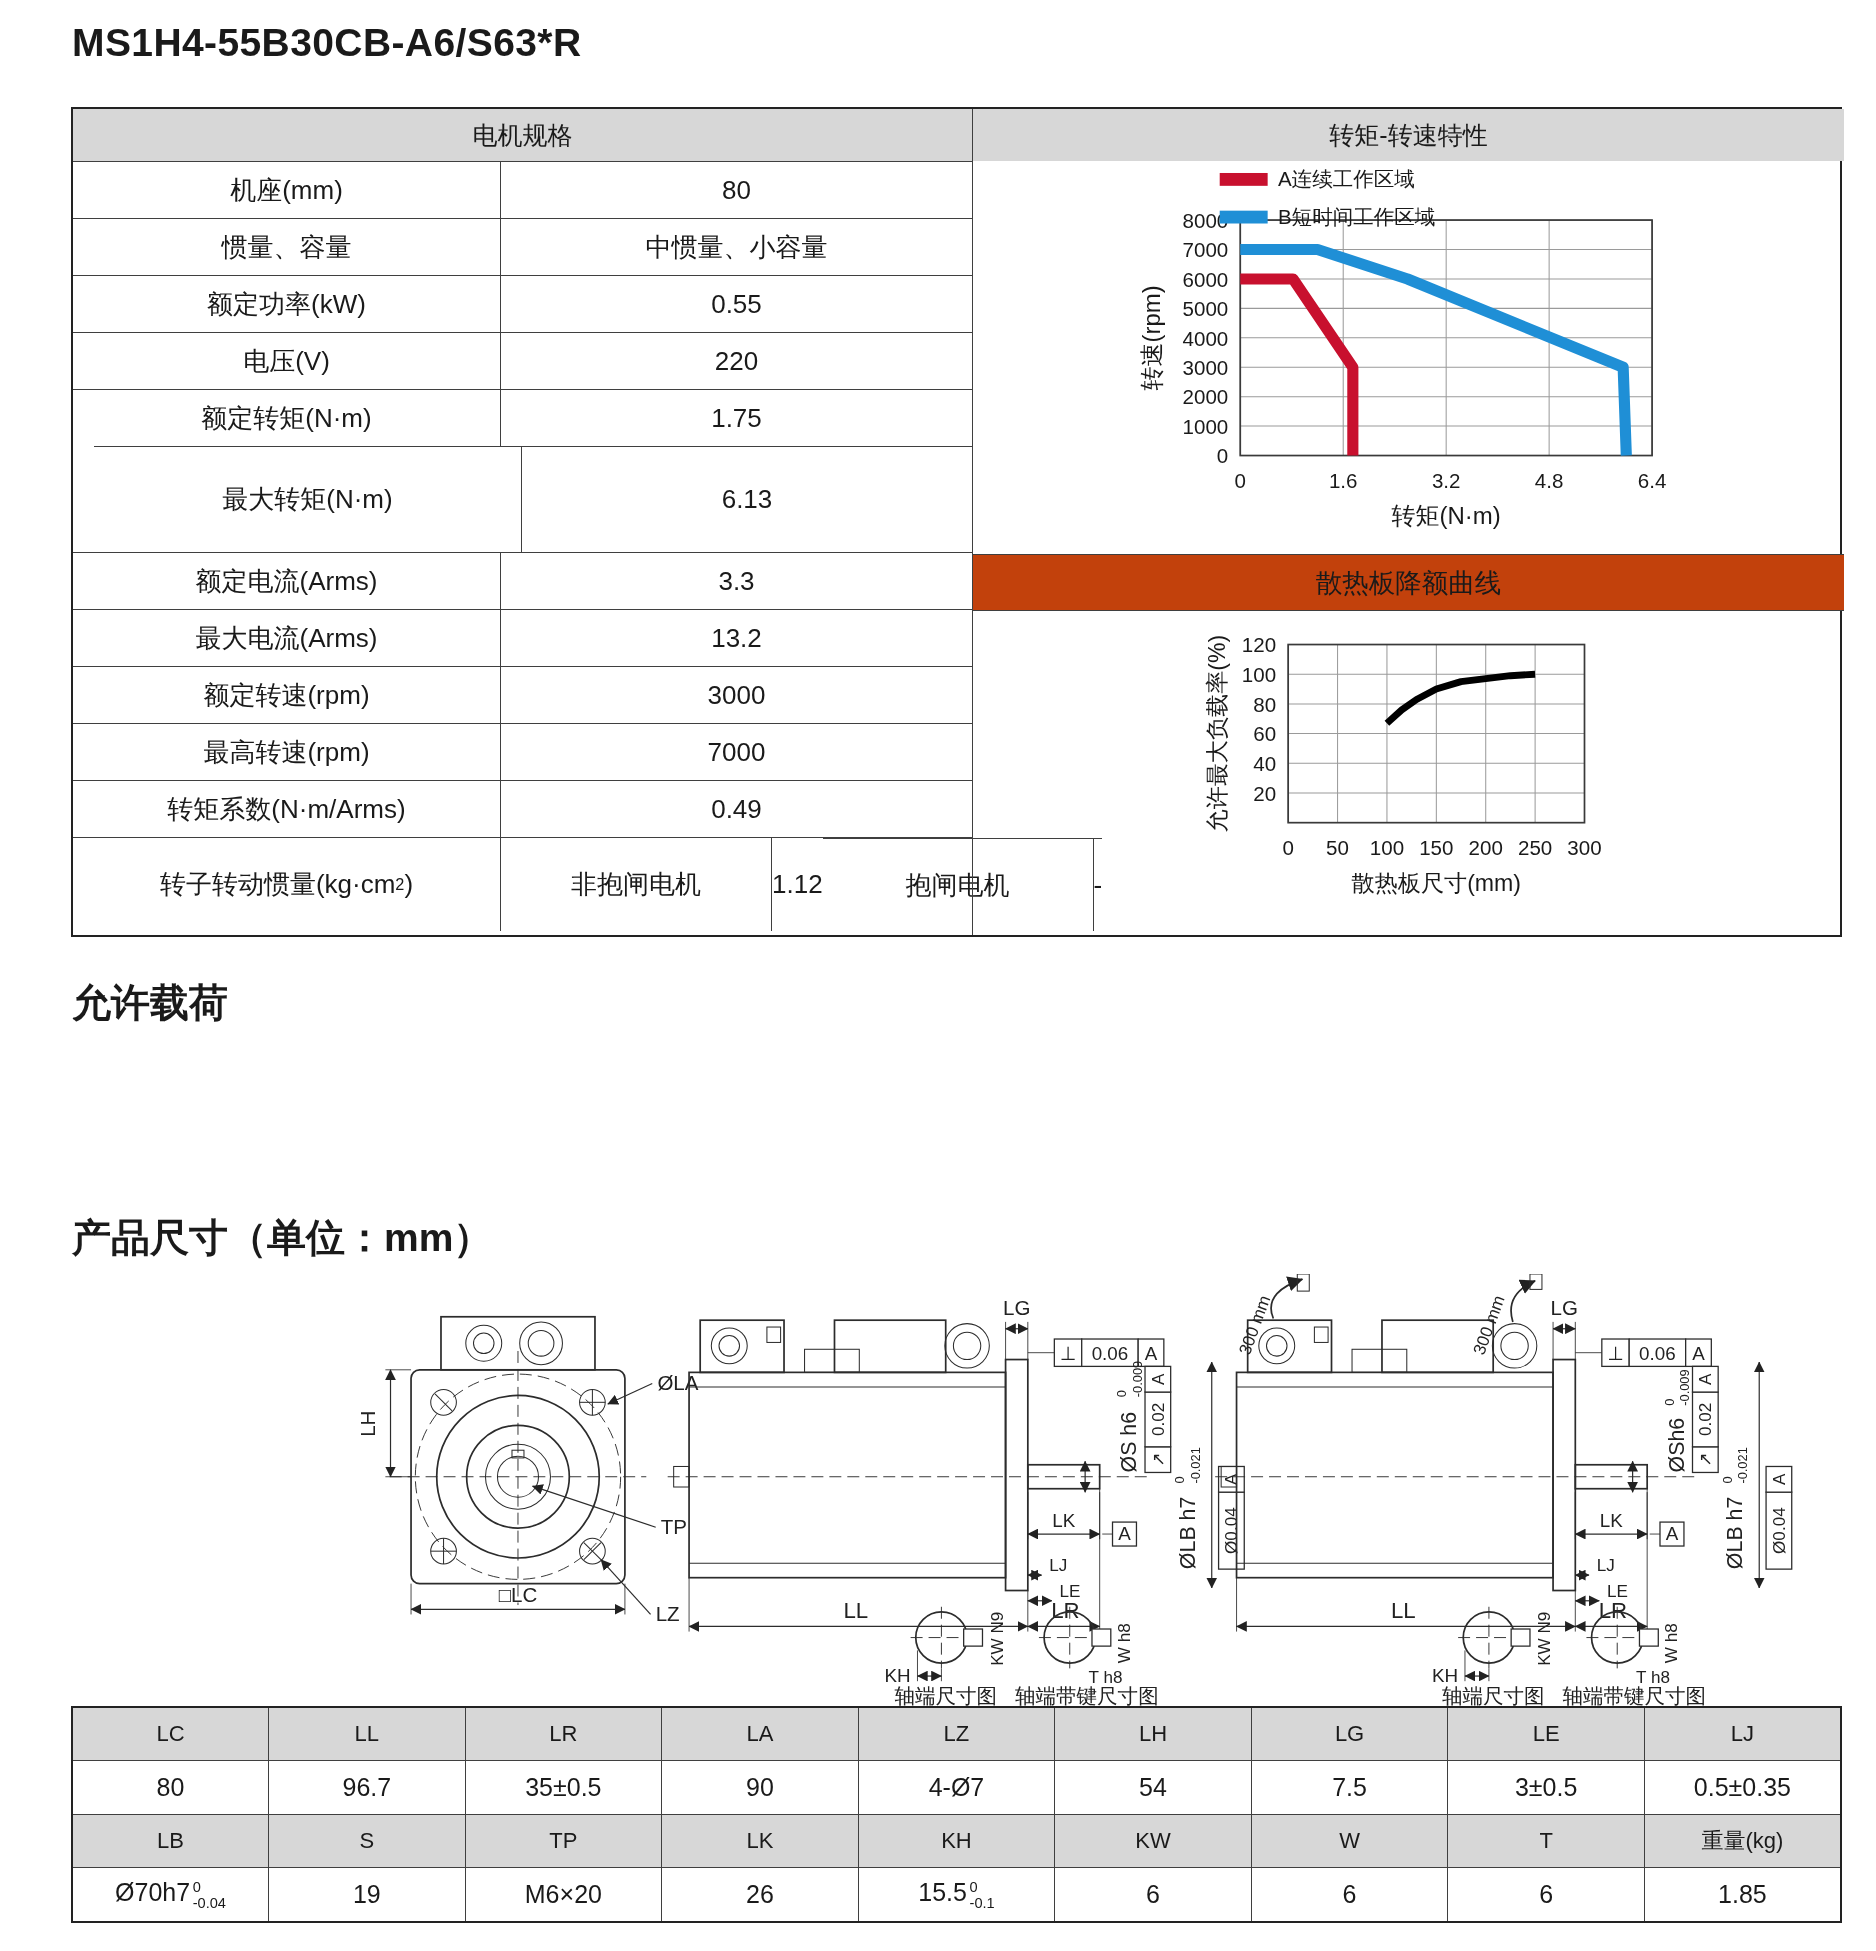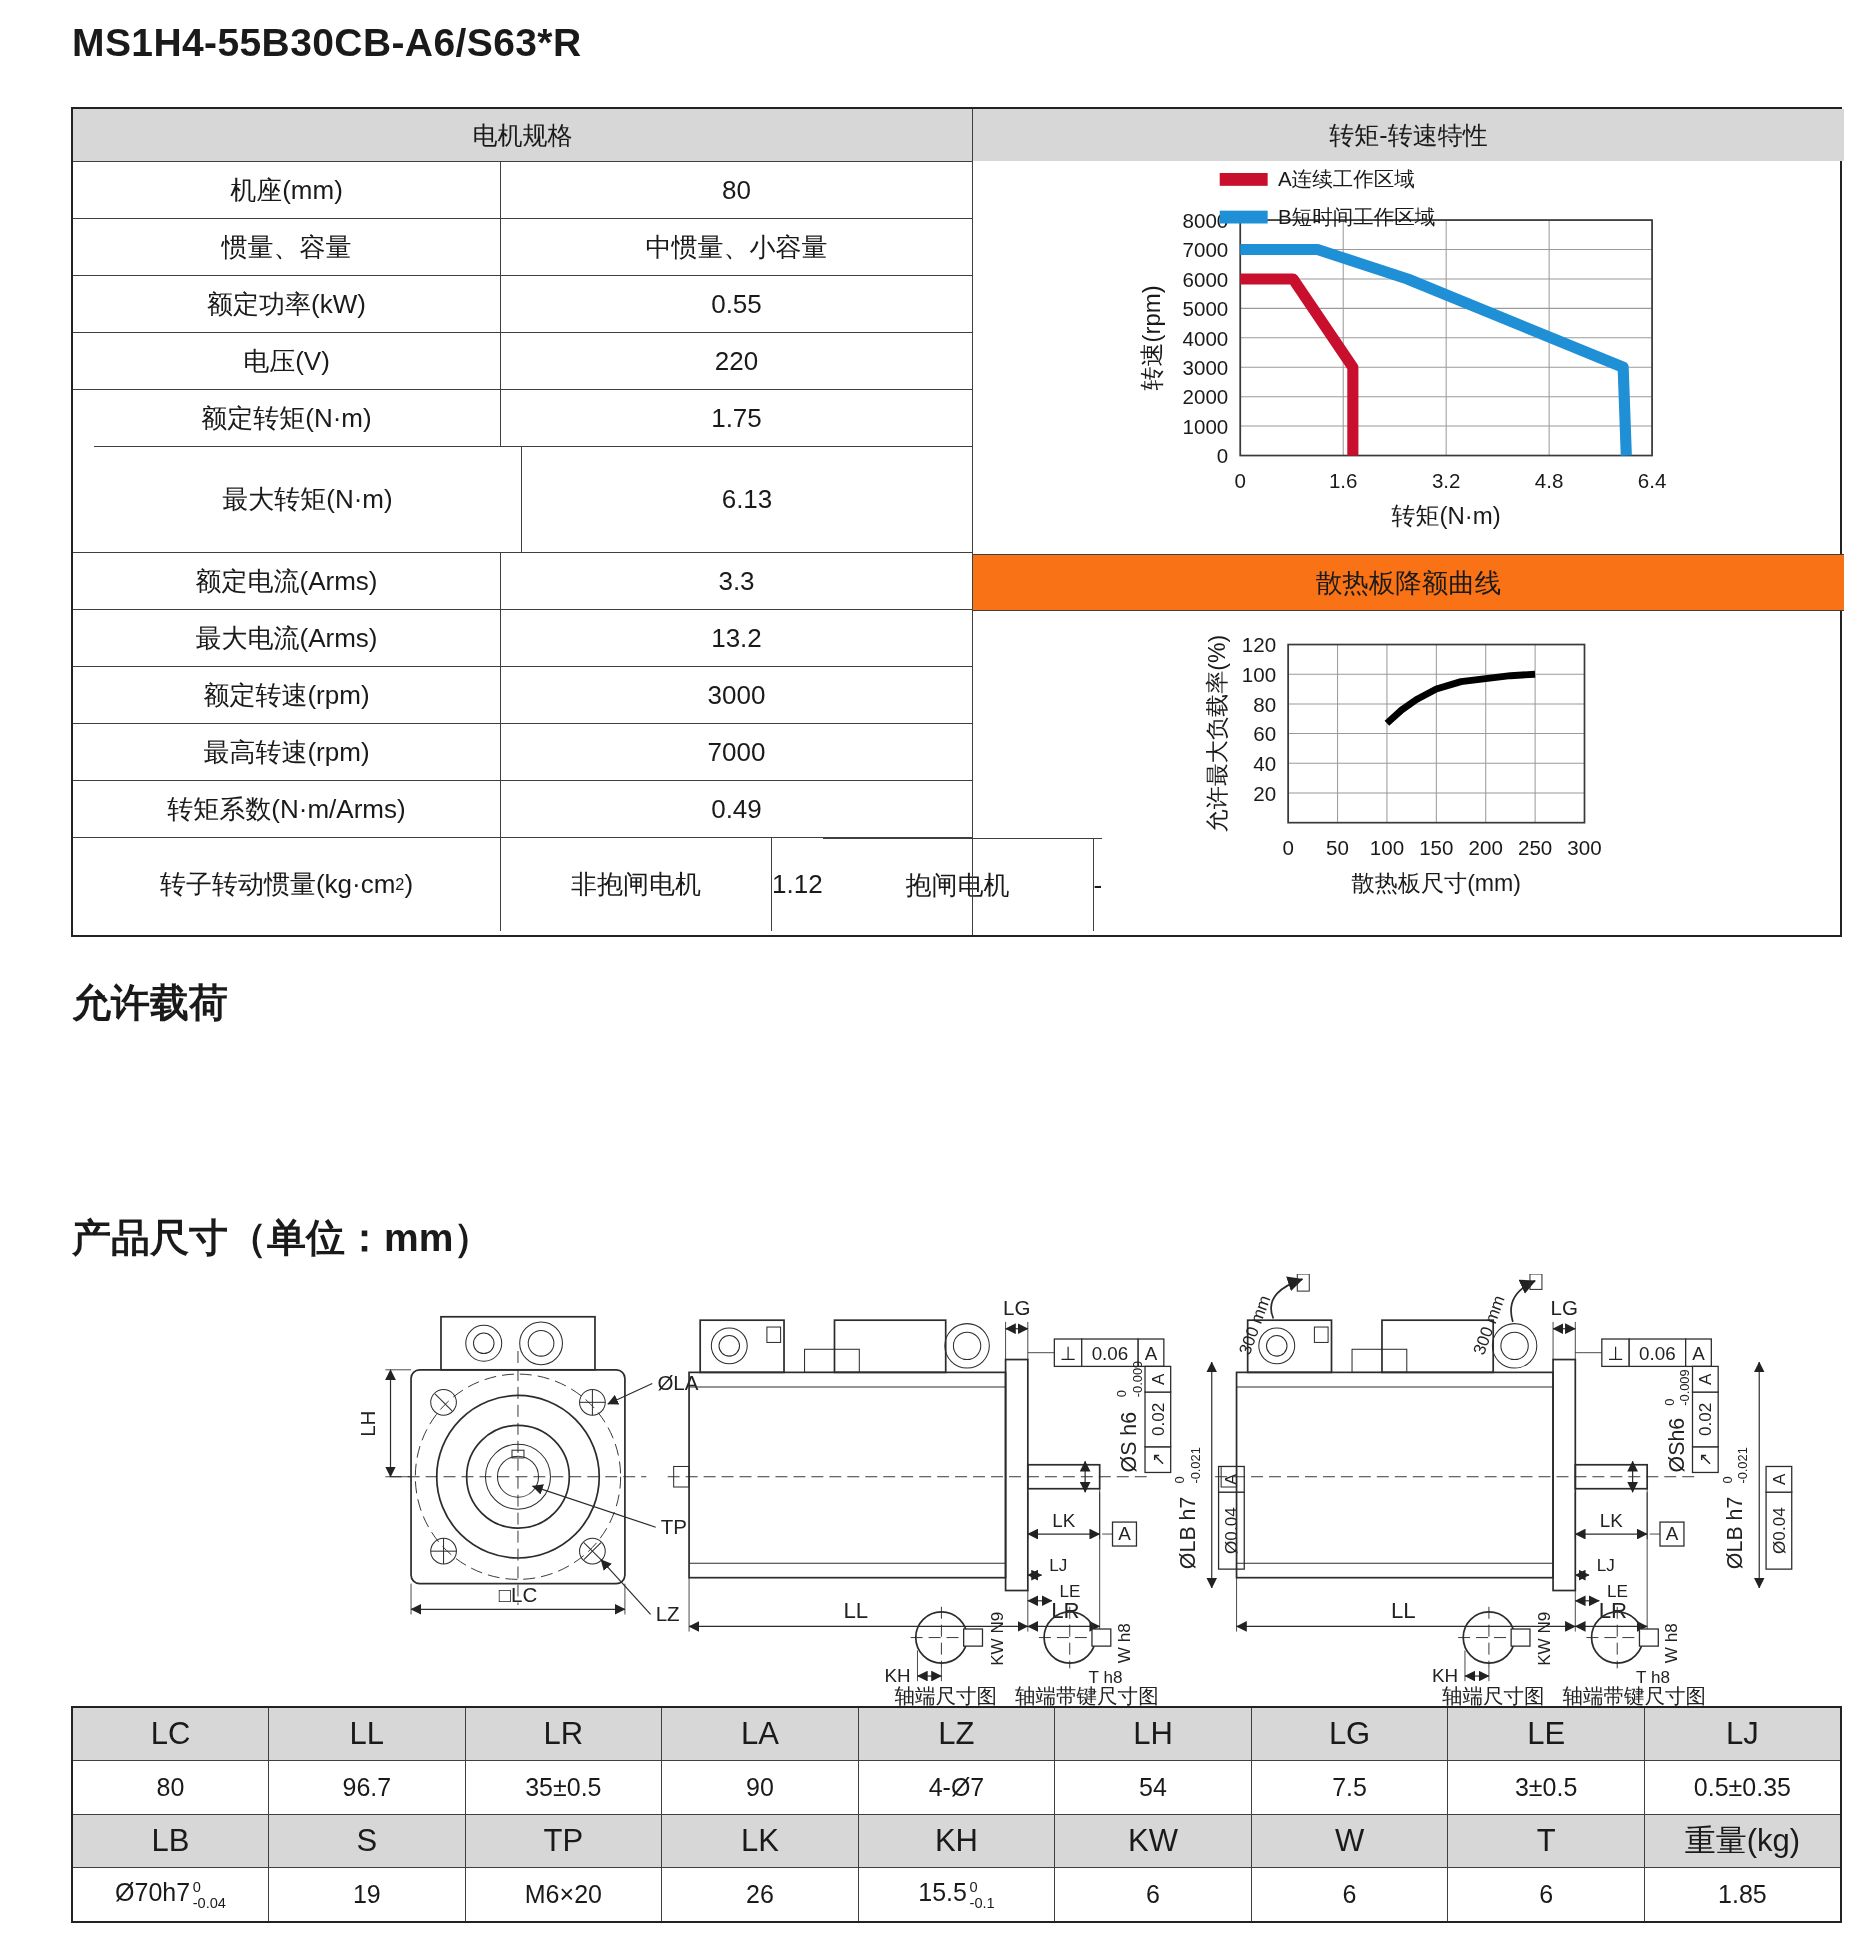"散热板降额曲线" .rhead2 { background: #f97316 -> #c2410c }
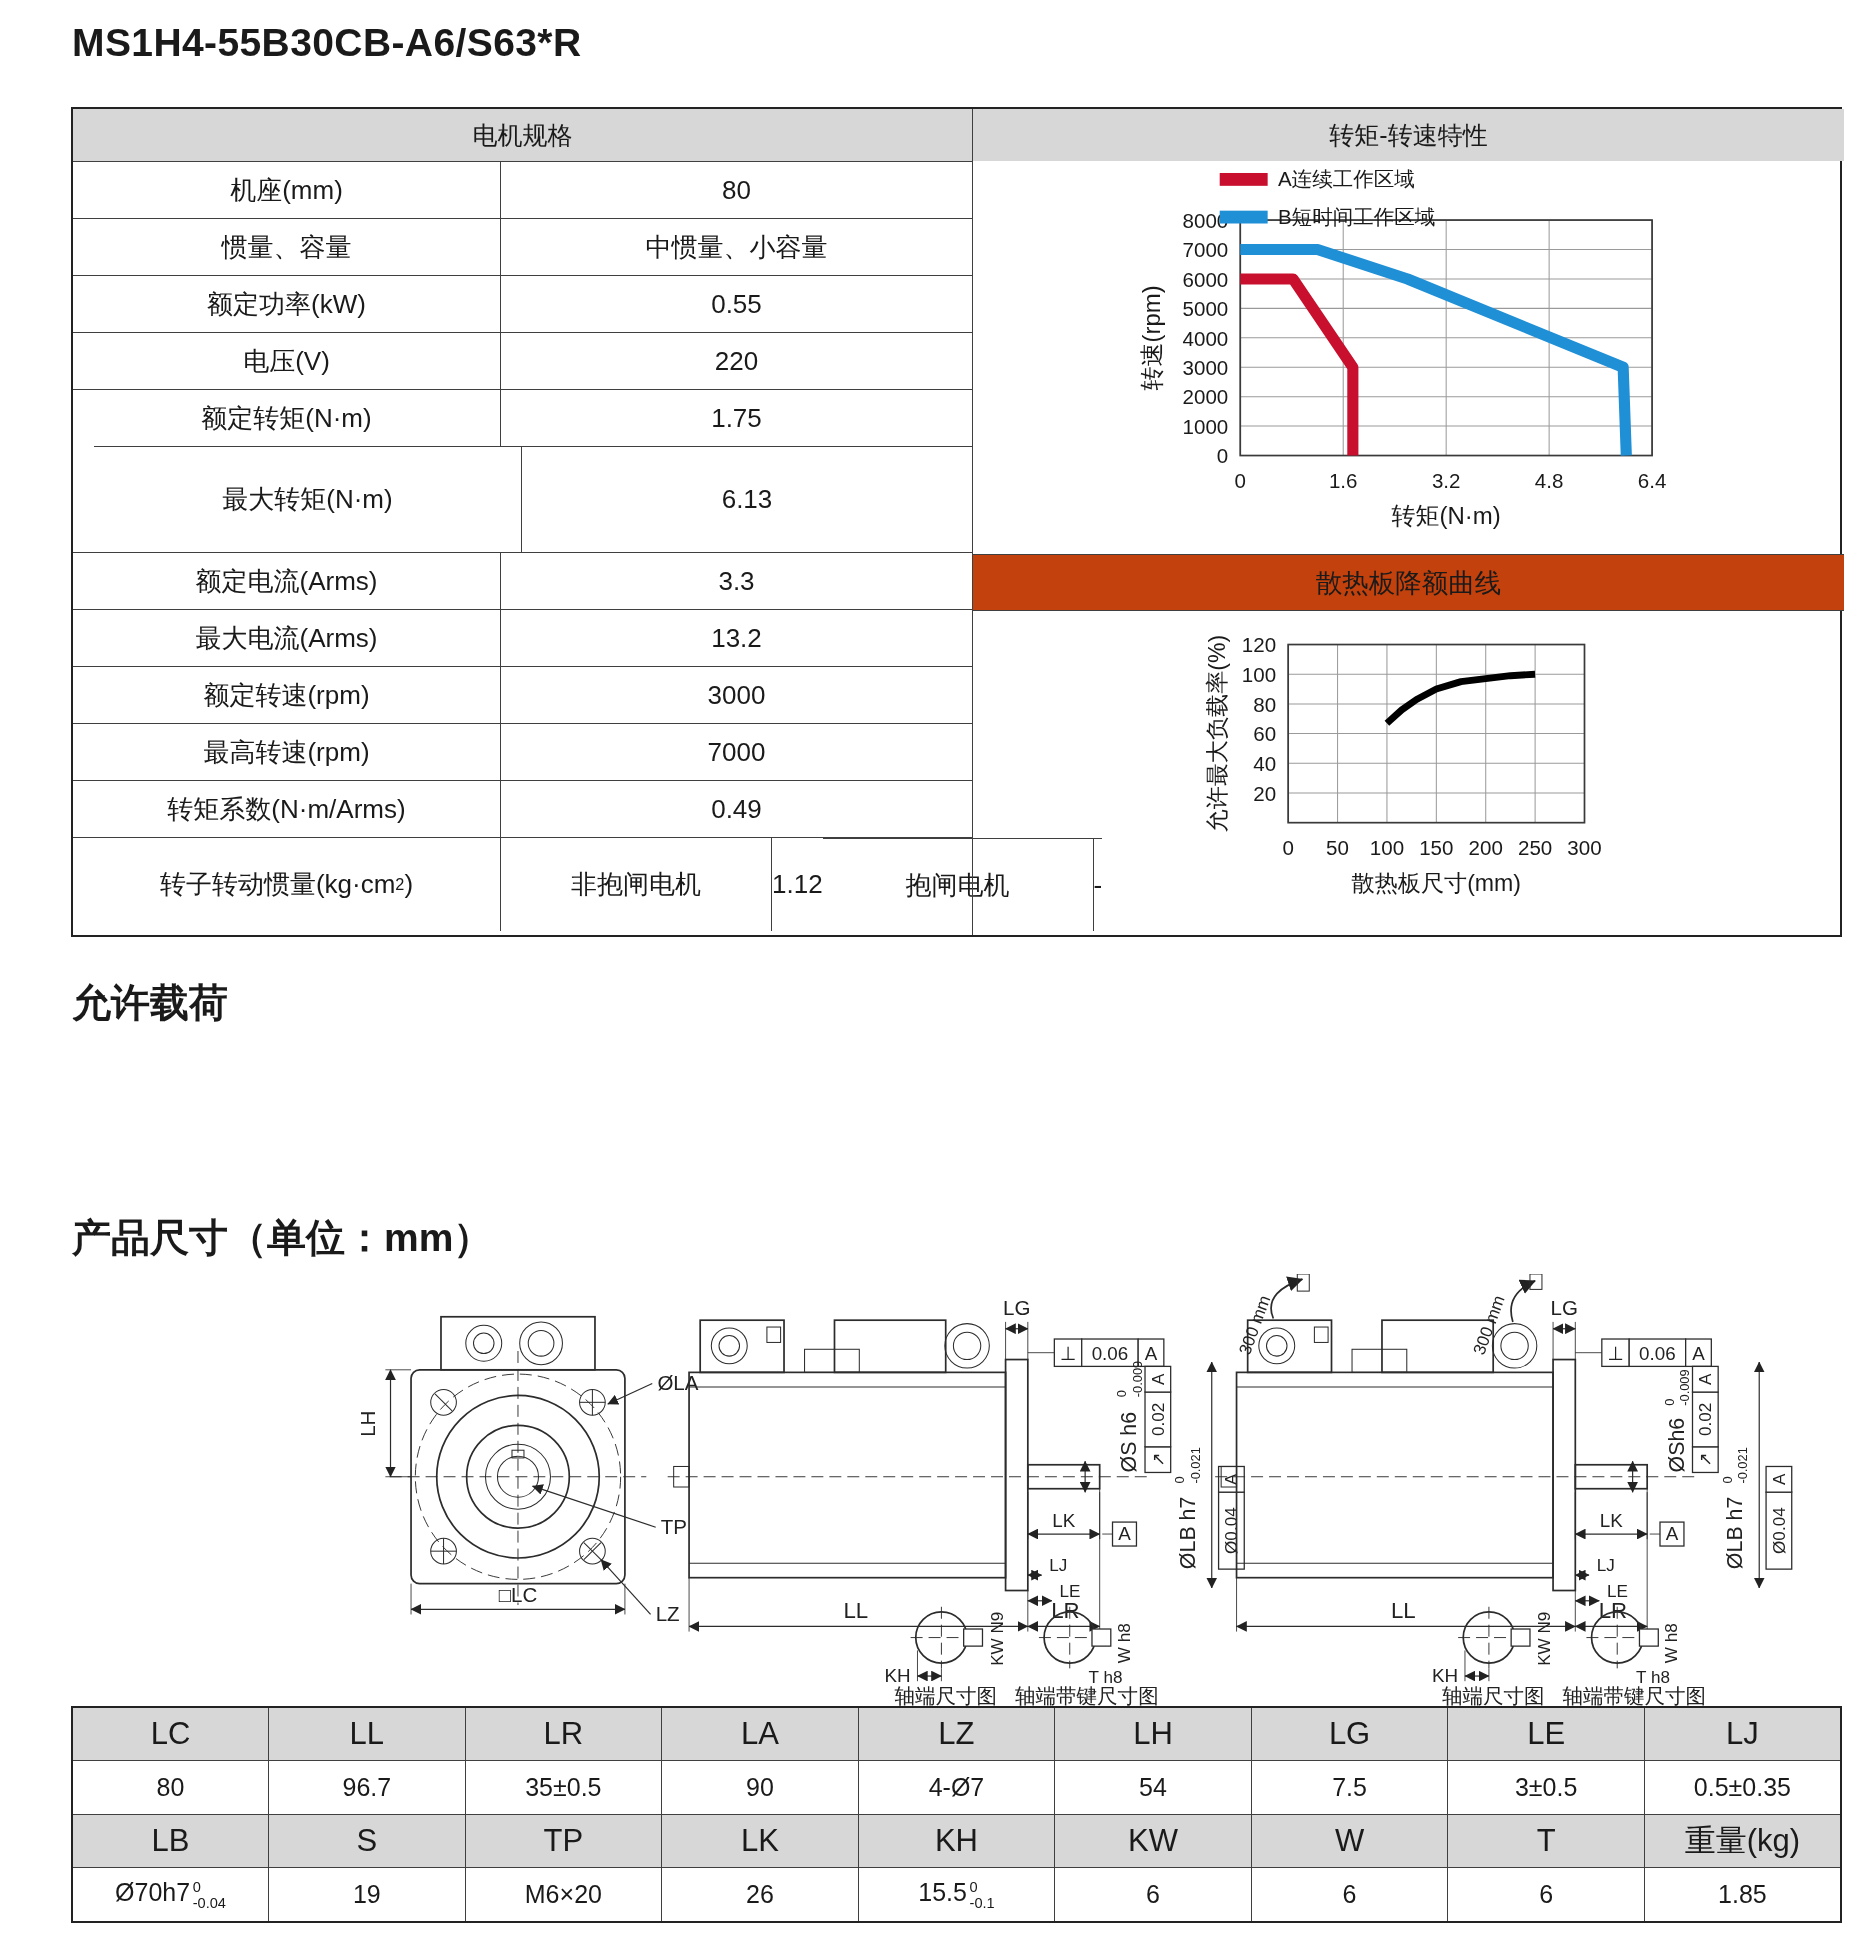"LC" .dim-table th { font-size: 31px -> 22px }
